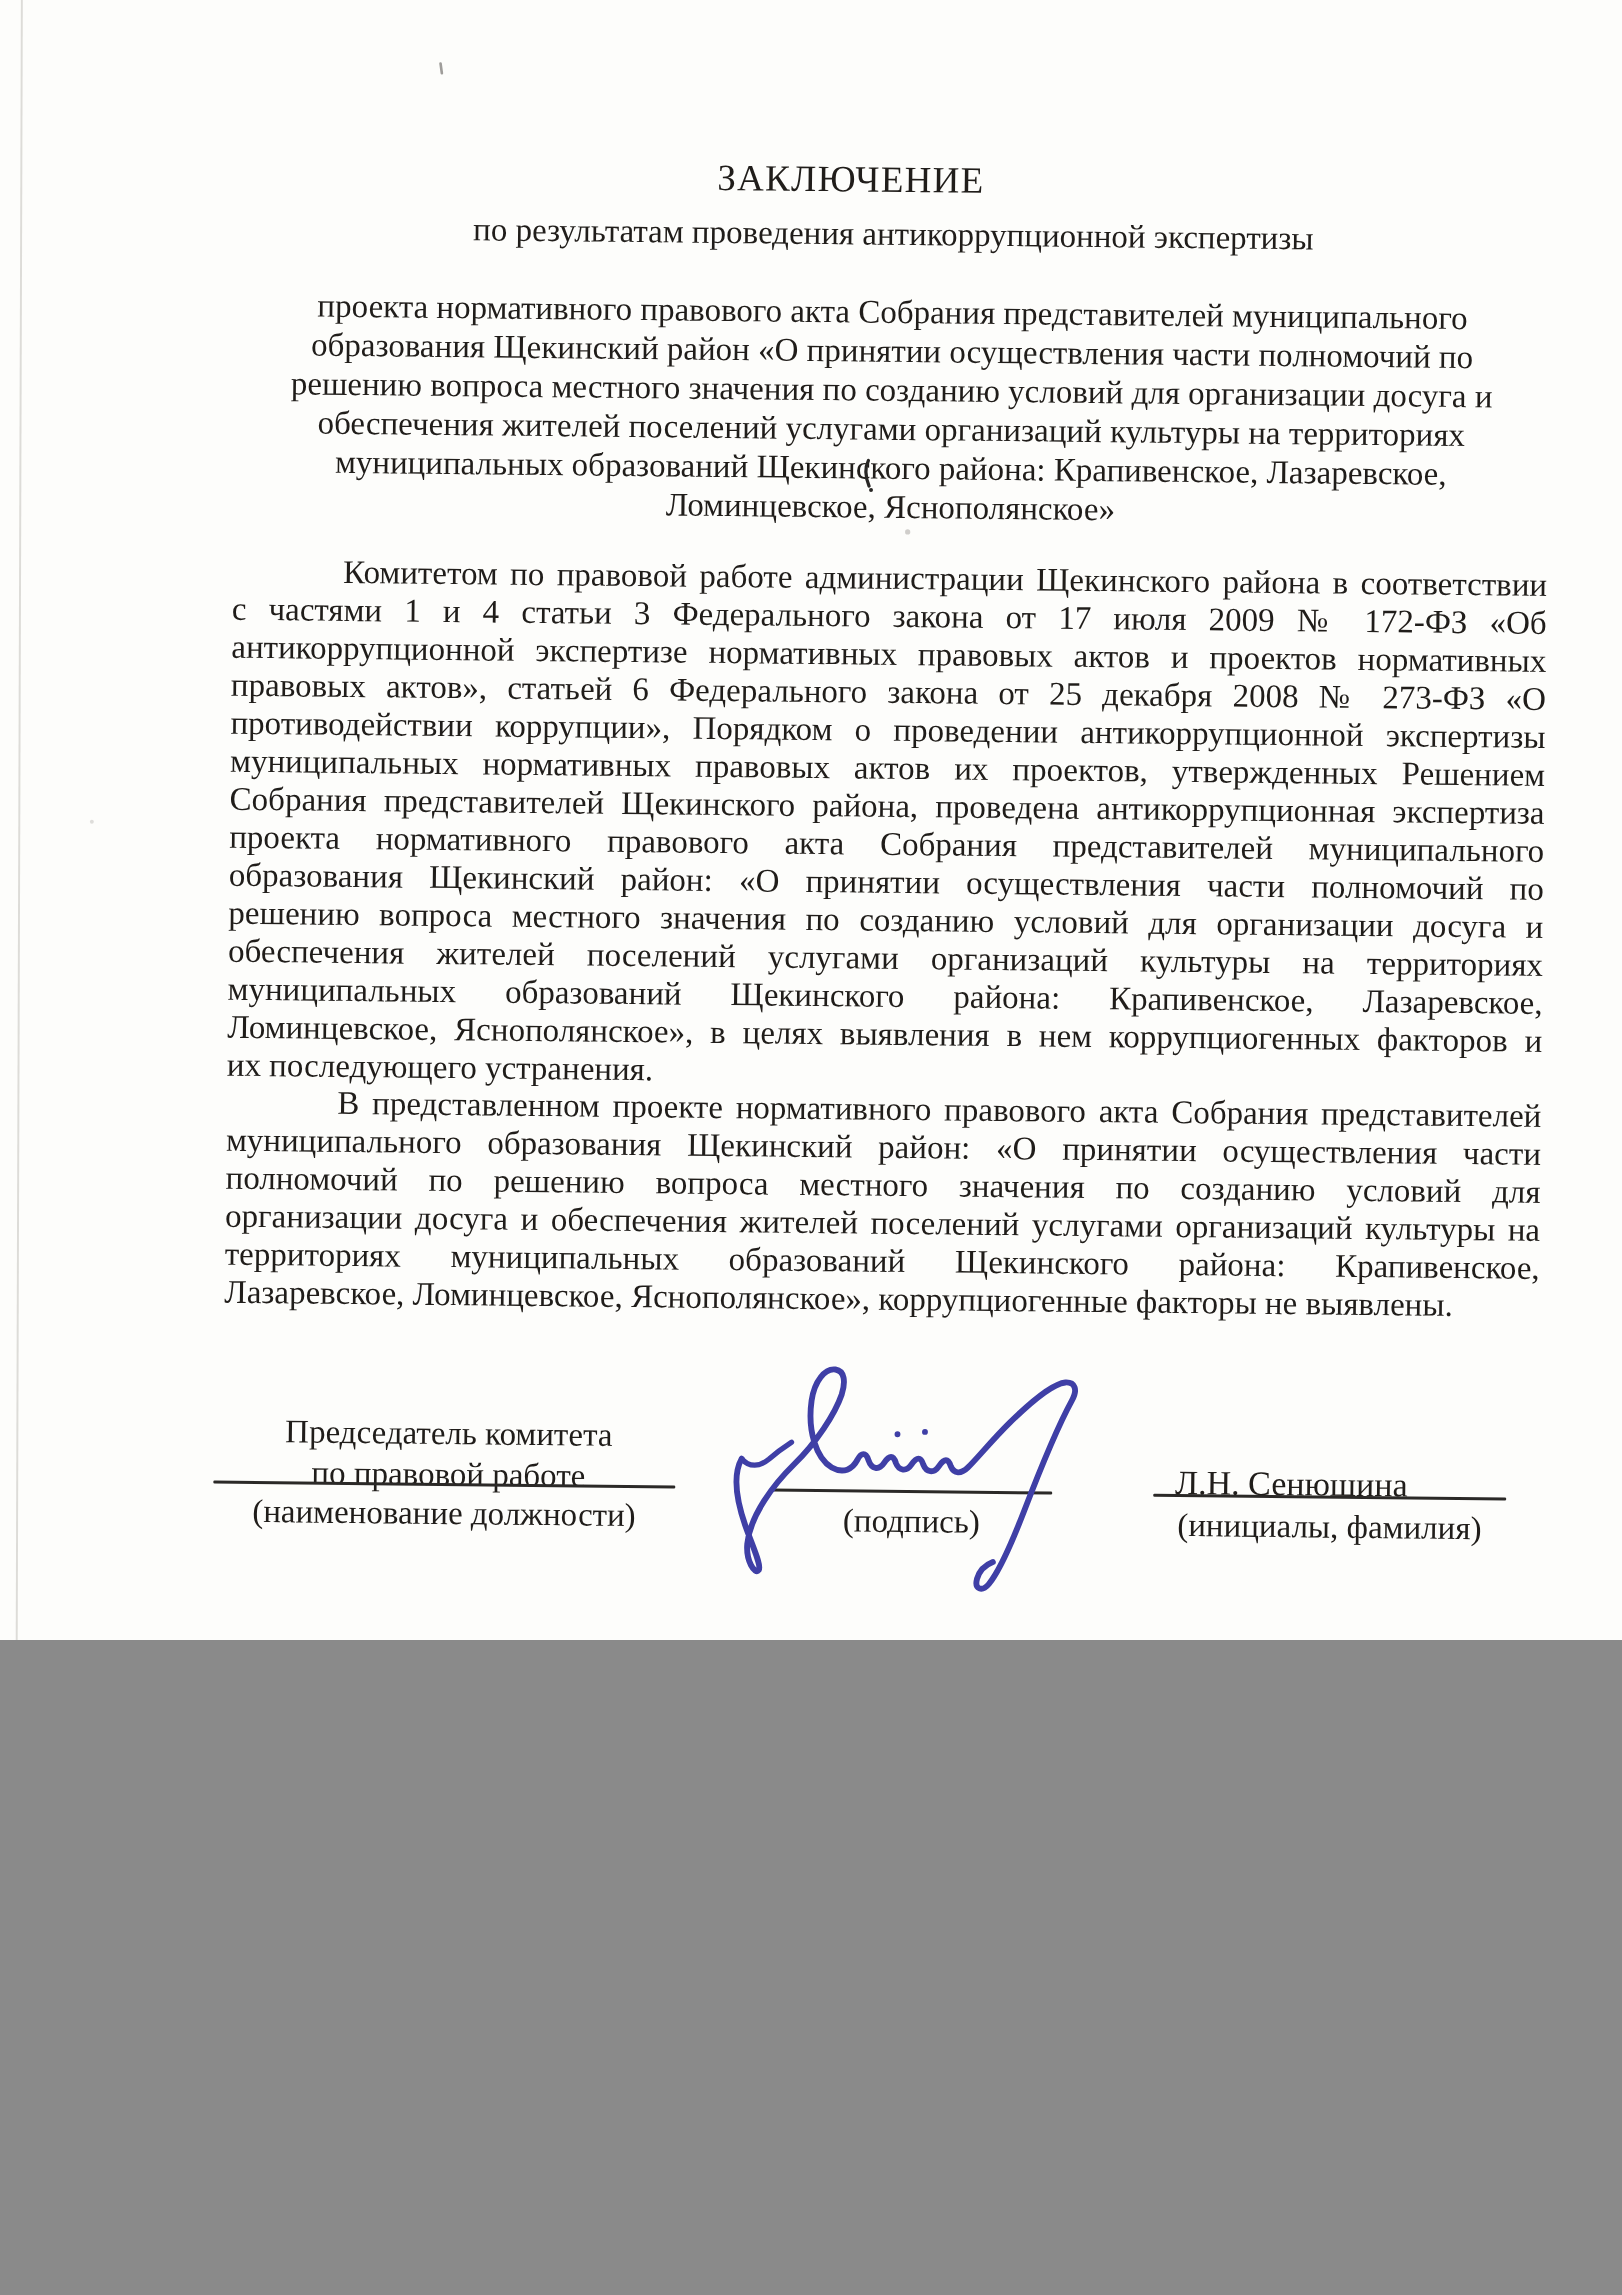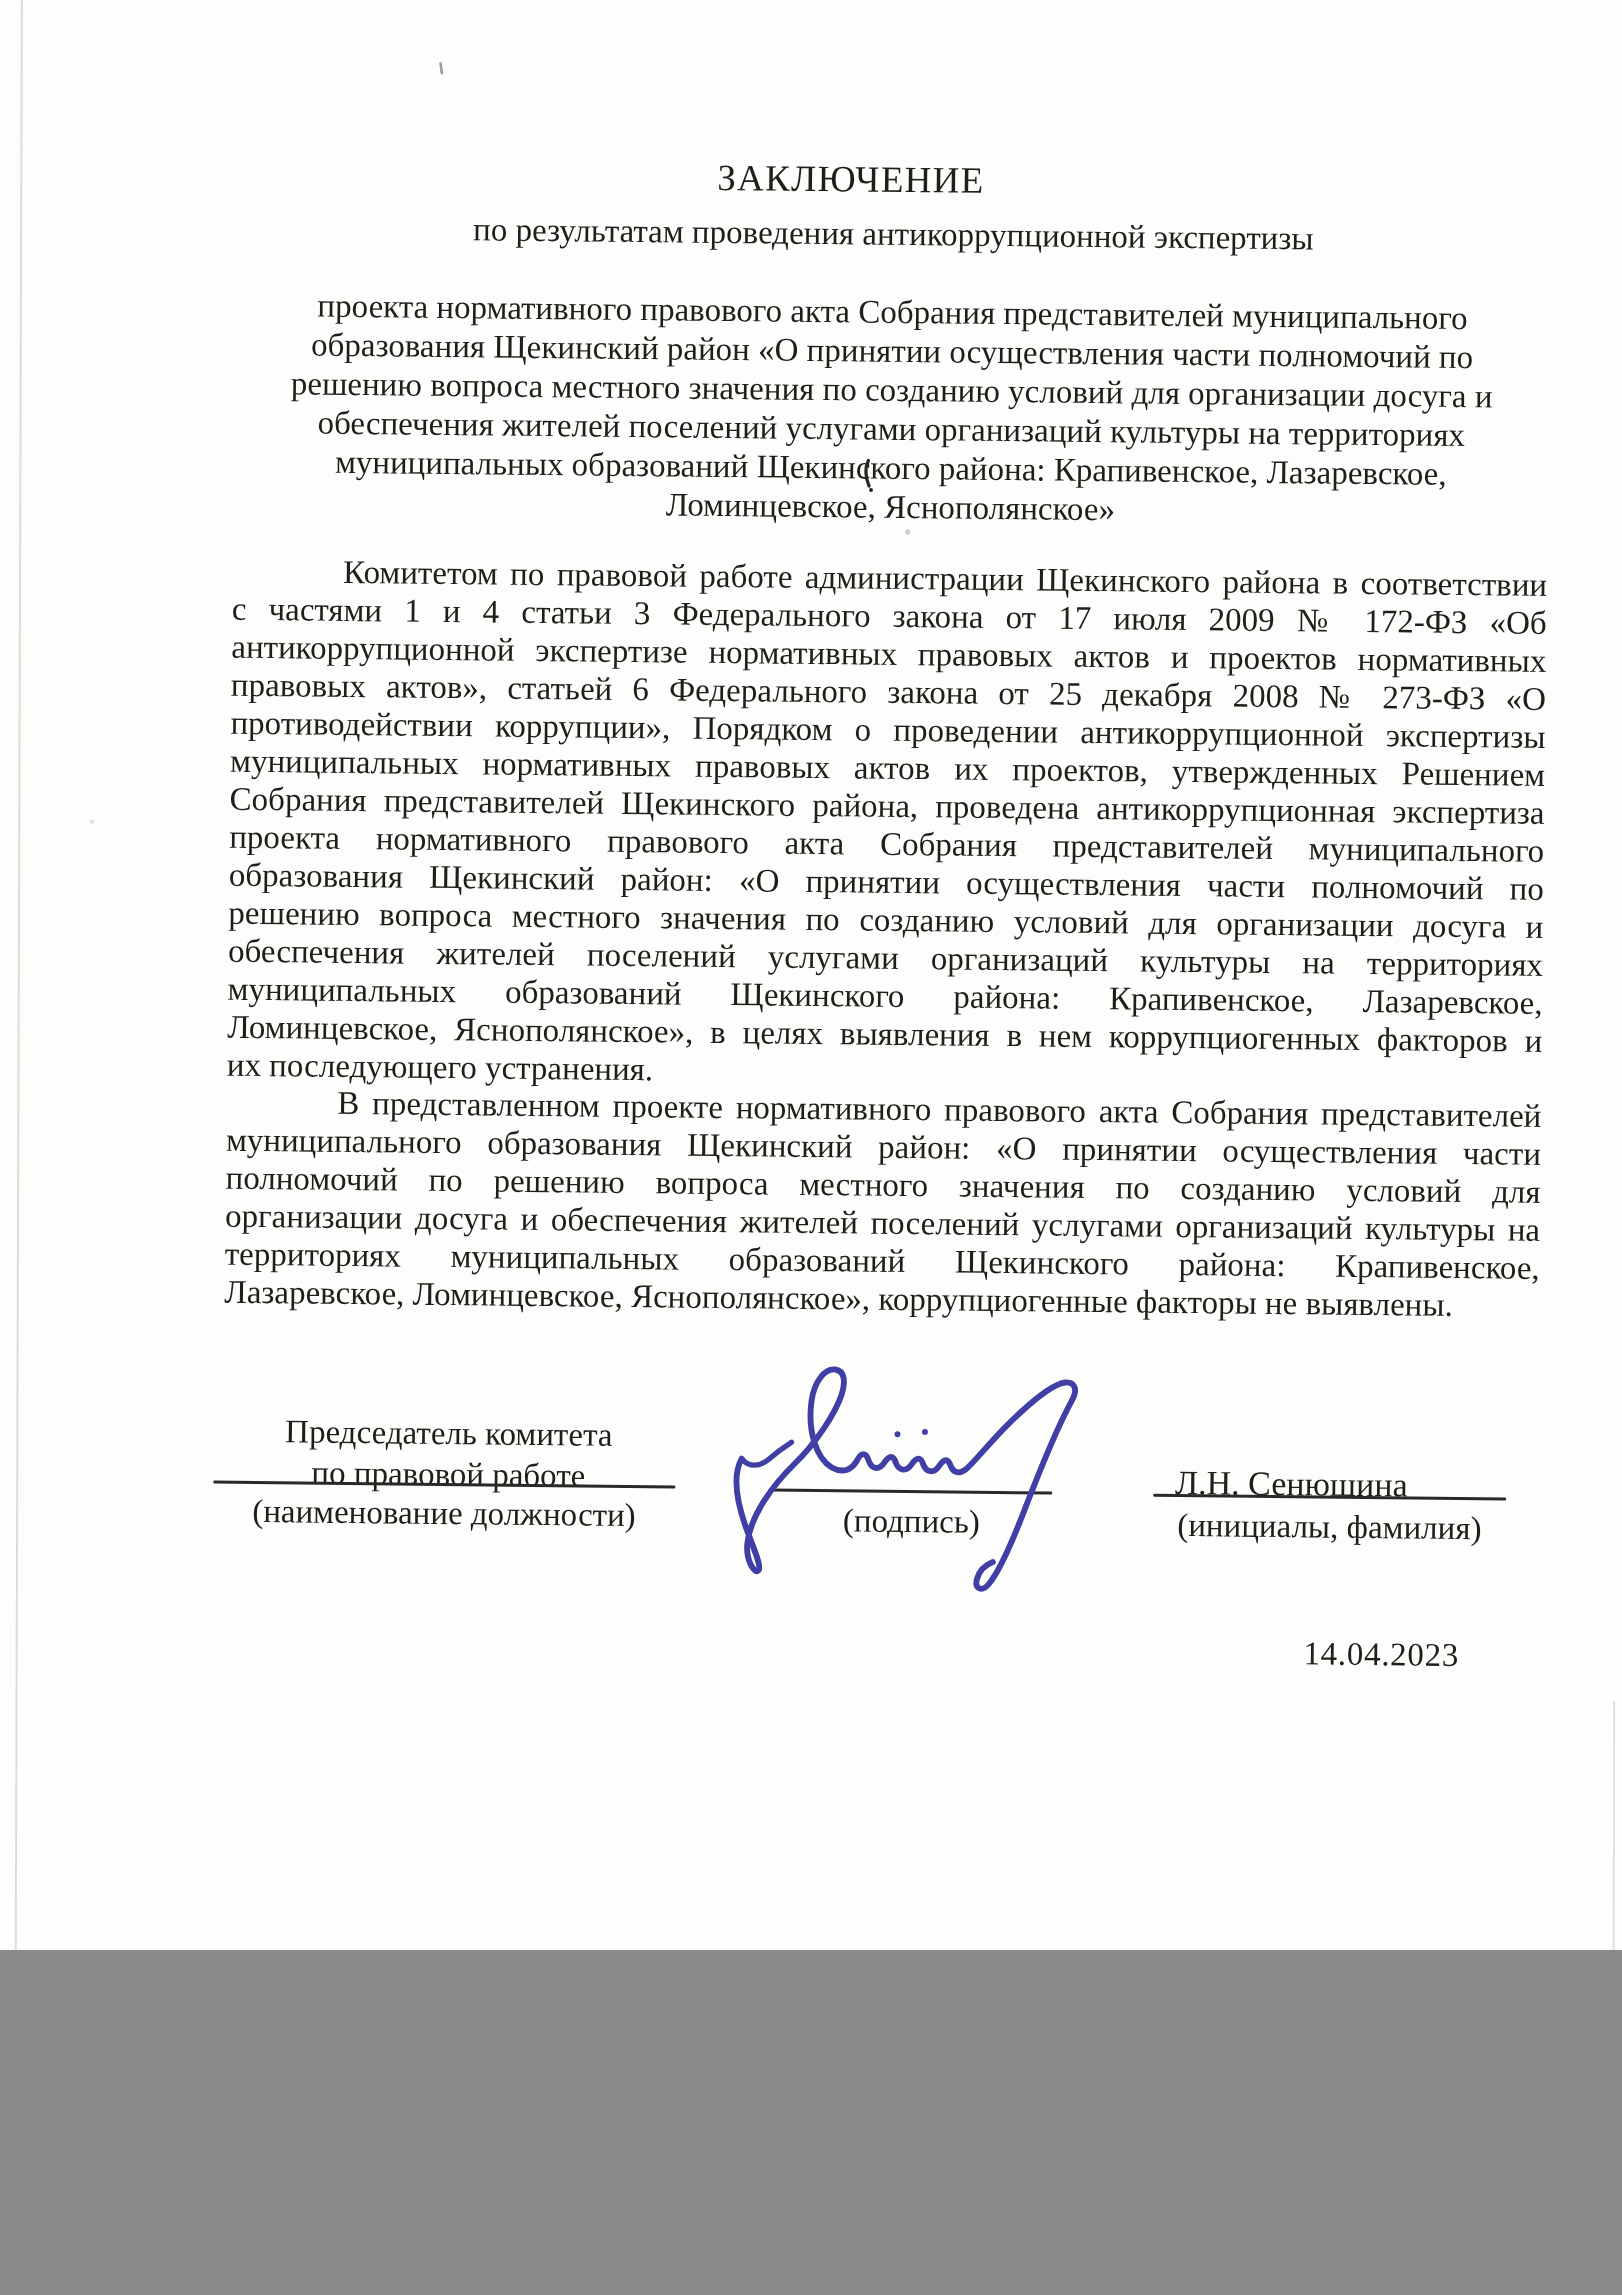"ЗАКЛЮЧЕНИЕ" .page { height: 1950px -> 1640px }
